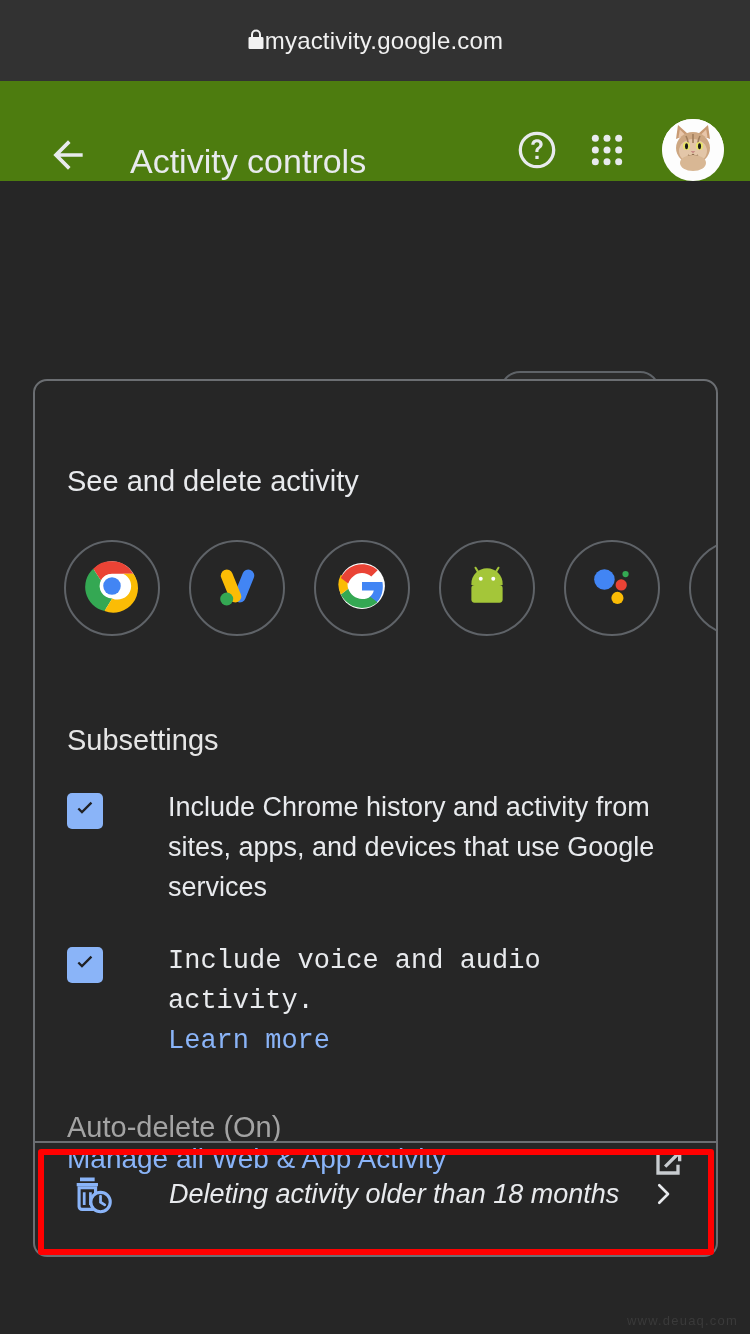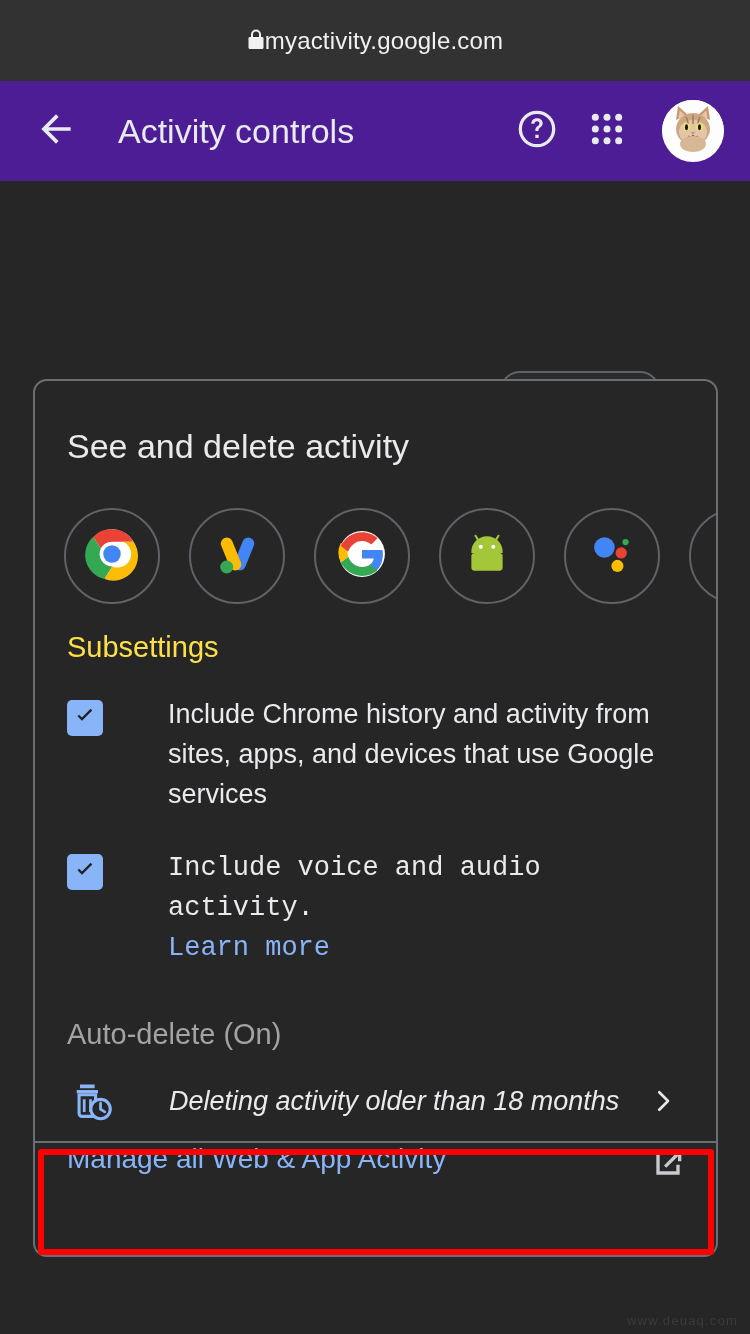"Activity controls" .appbar { align-items: center -> flex-end; background: #4c1d95 -> #4d7c0f; padding: 0 26px 0 32px -> 0 26px 0 44px }
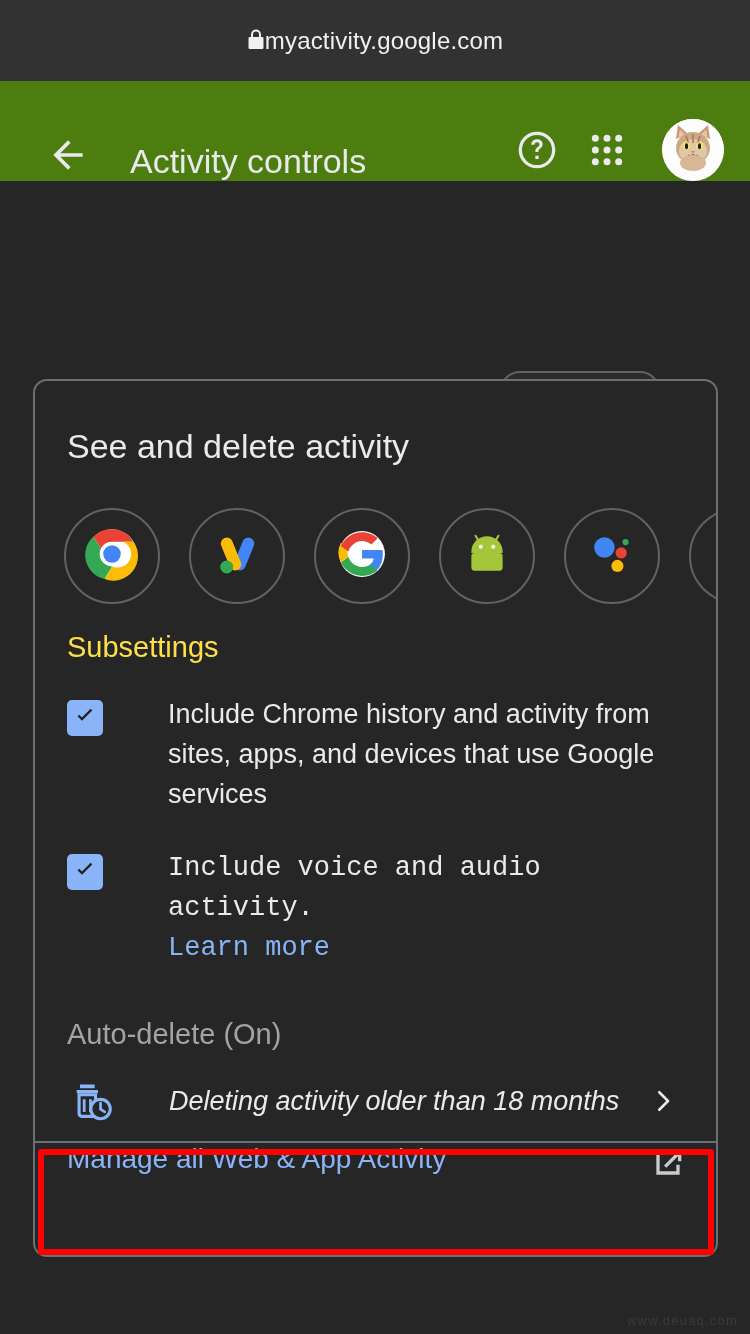"See and delete activity" .section-title { font-size: 34px -> 29px; padding-top: 46px -> 84px }
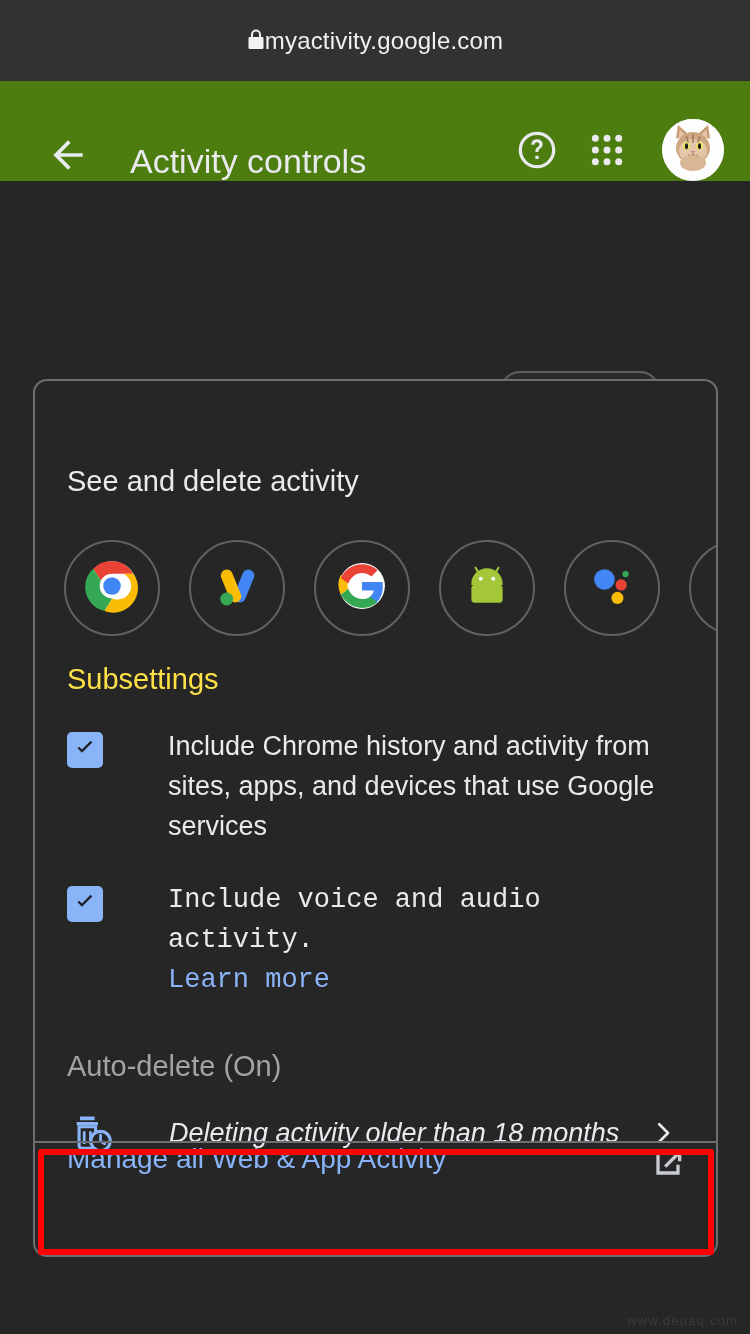"Subsettings" .sub-title { color: #fde047 -> #e5e5e5; margin-top: 27px -> 88px }
